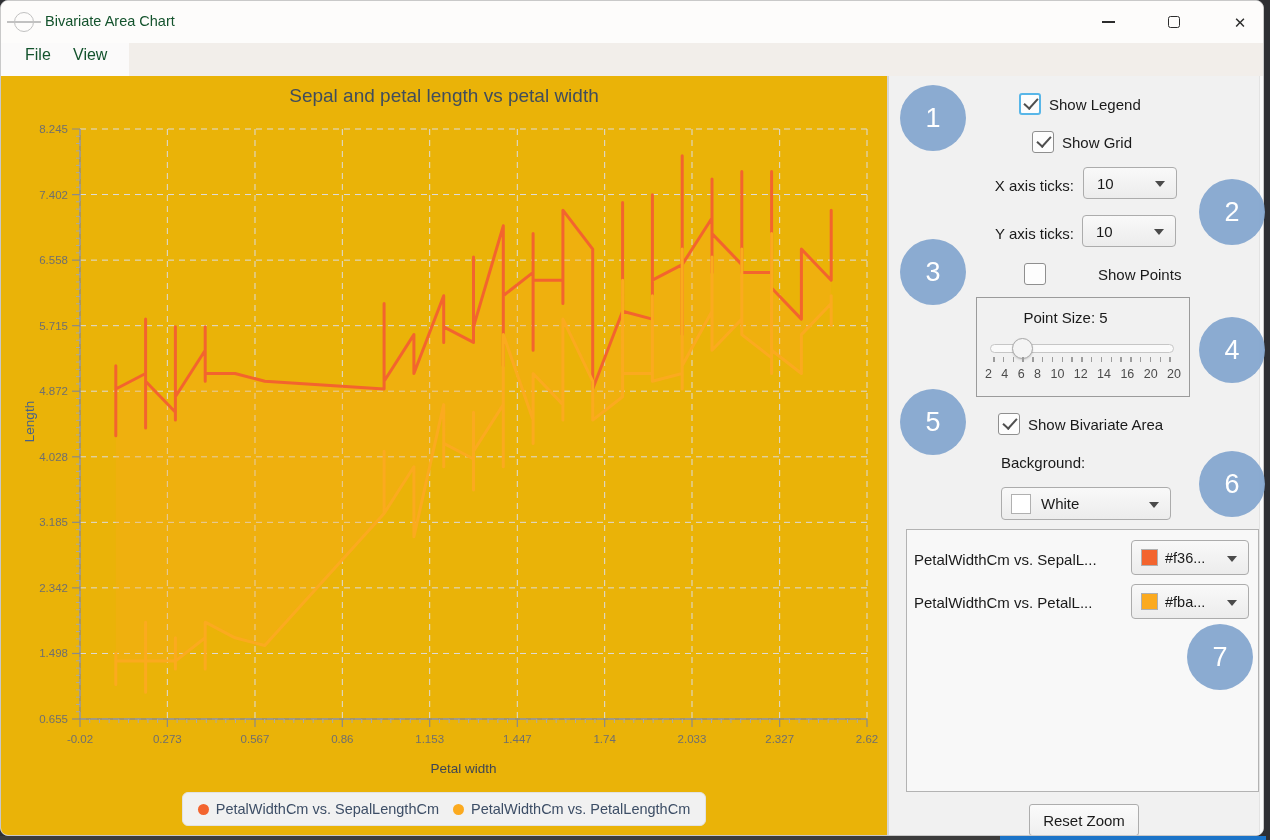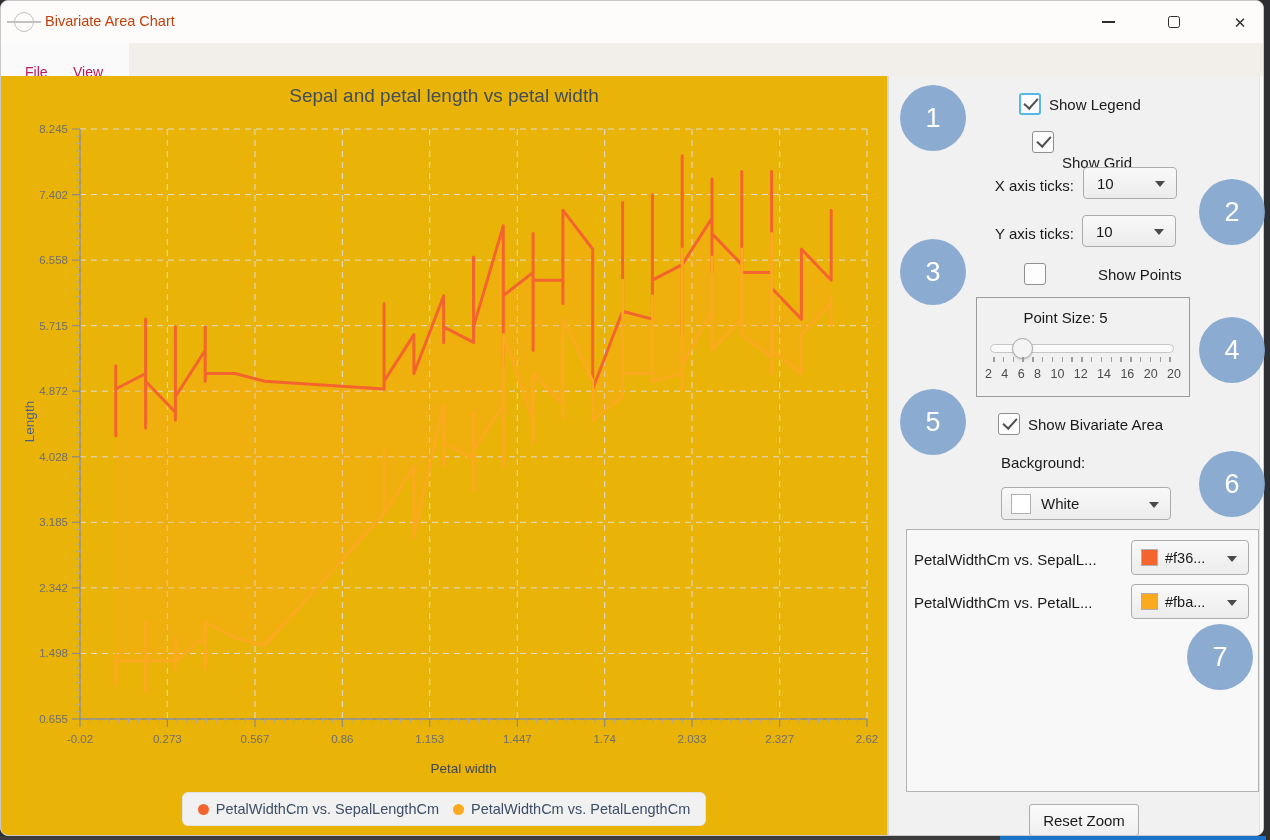"Bivariate Area Chart" #window-title { color: #c2410c -> #14532d }
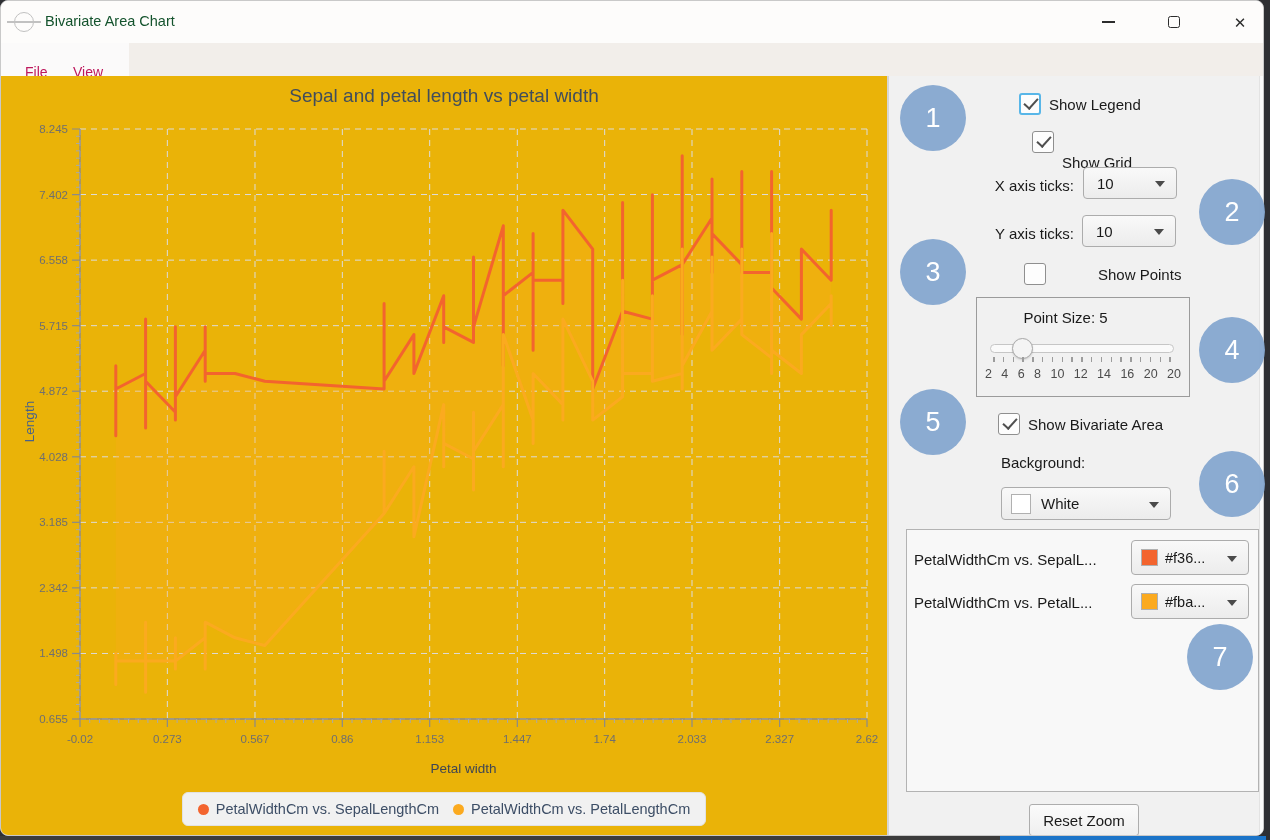"File" .menu-item { color: #be185d -> #14532d; font-size: 14px -> 16px; top: 19px -> 1px }
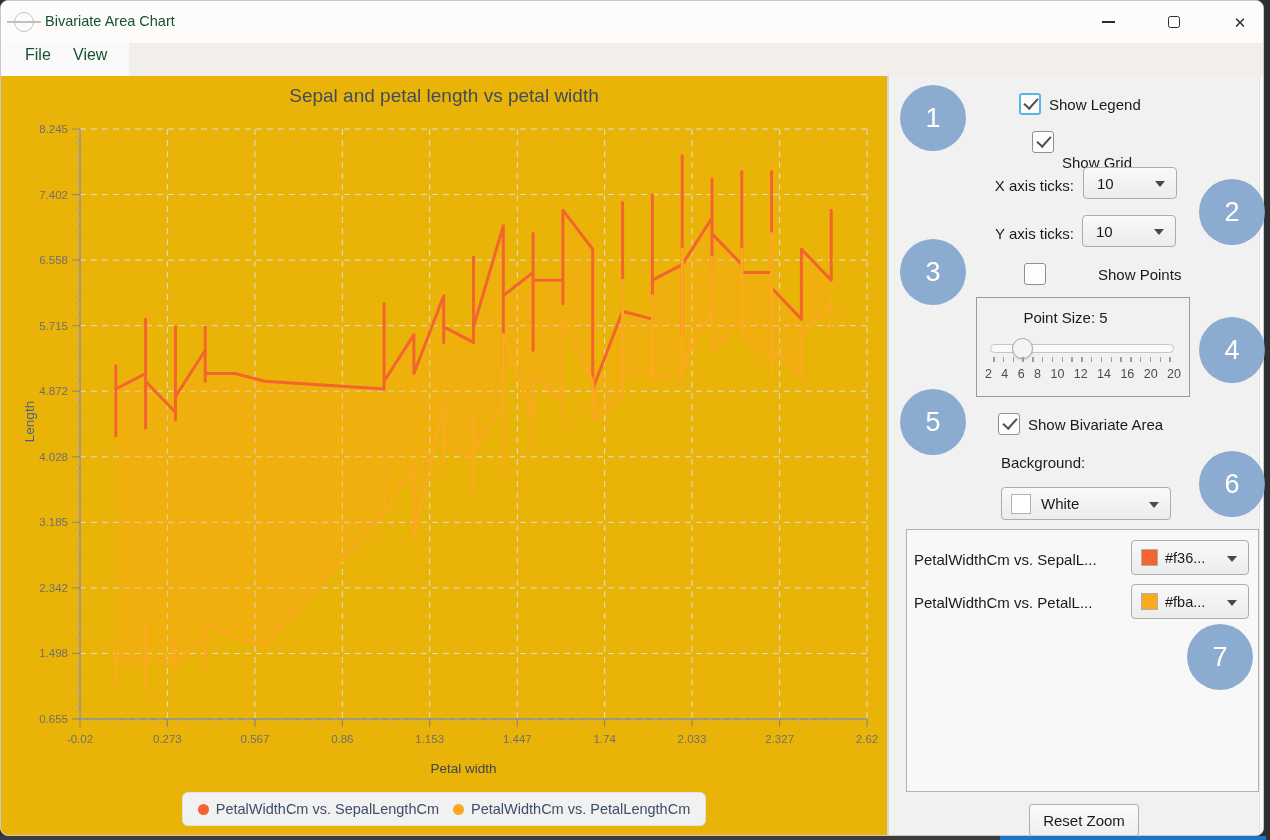"Show Grid" #lbl-show-grid { margin-top: 20px -> none }
